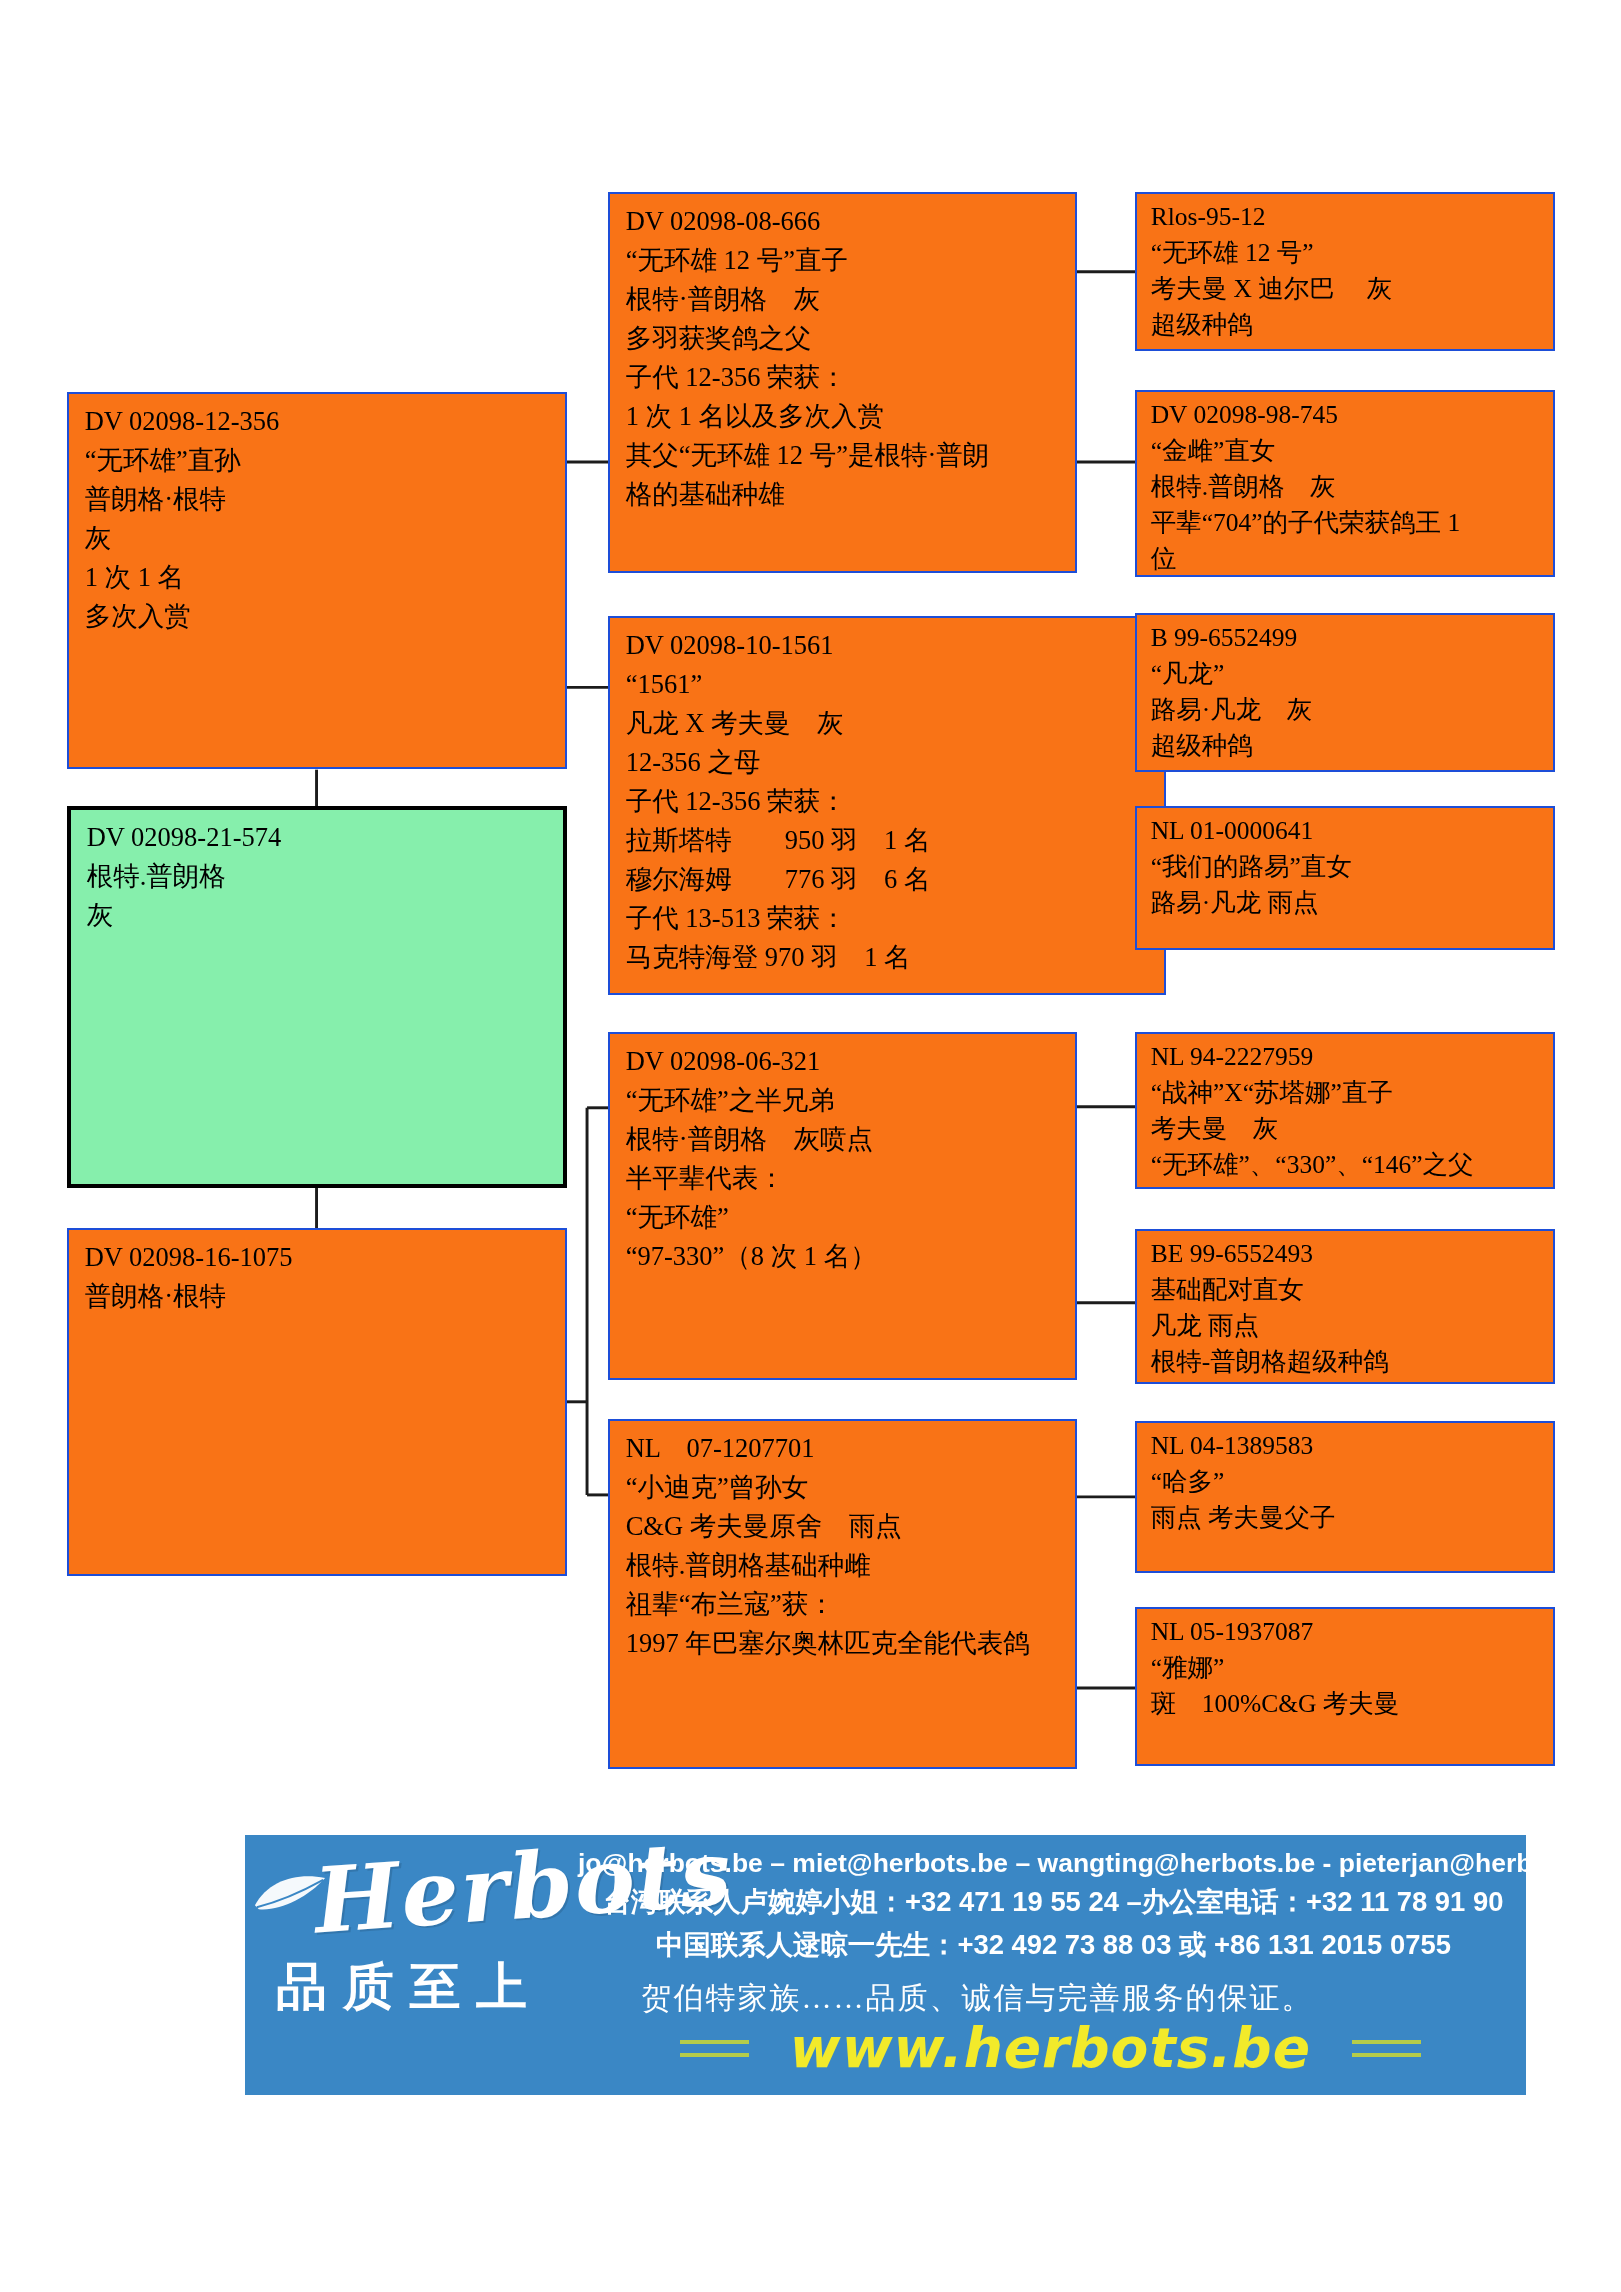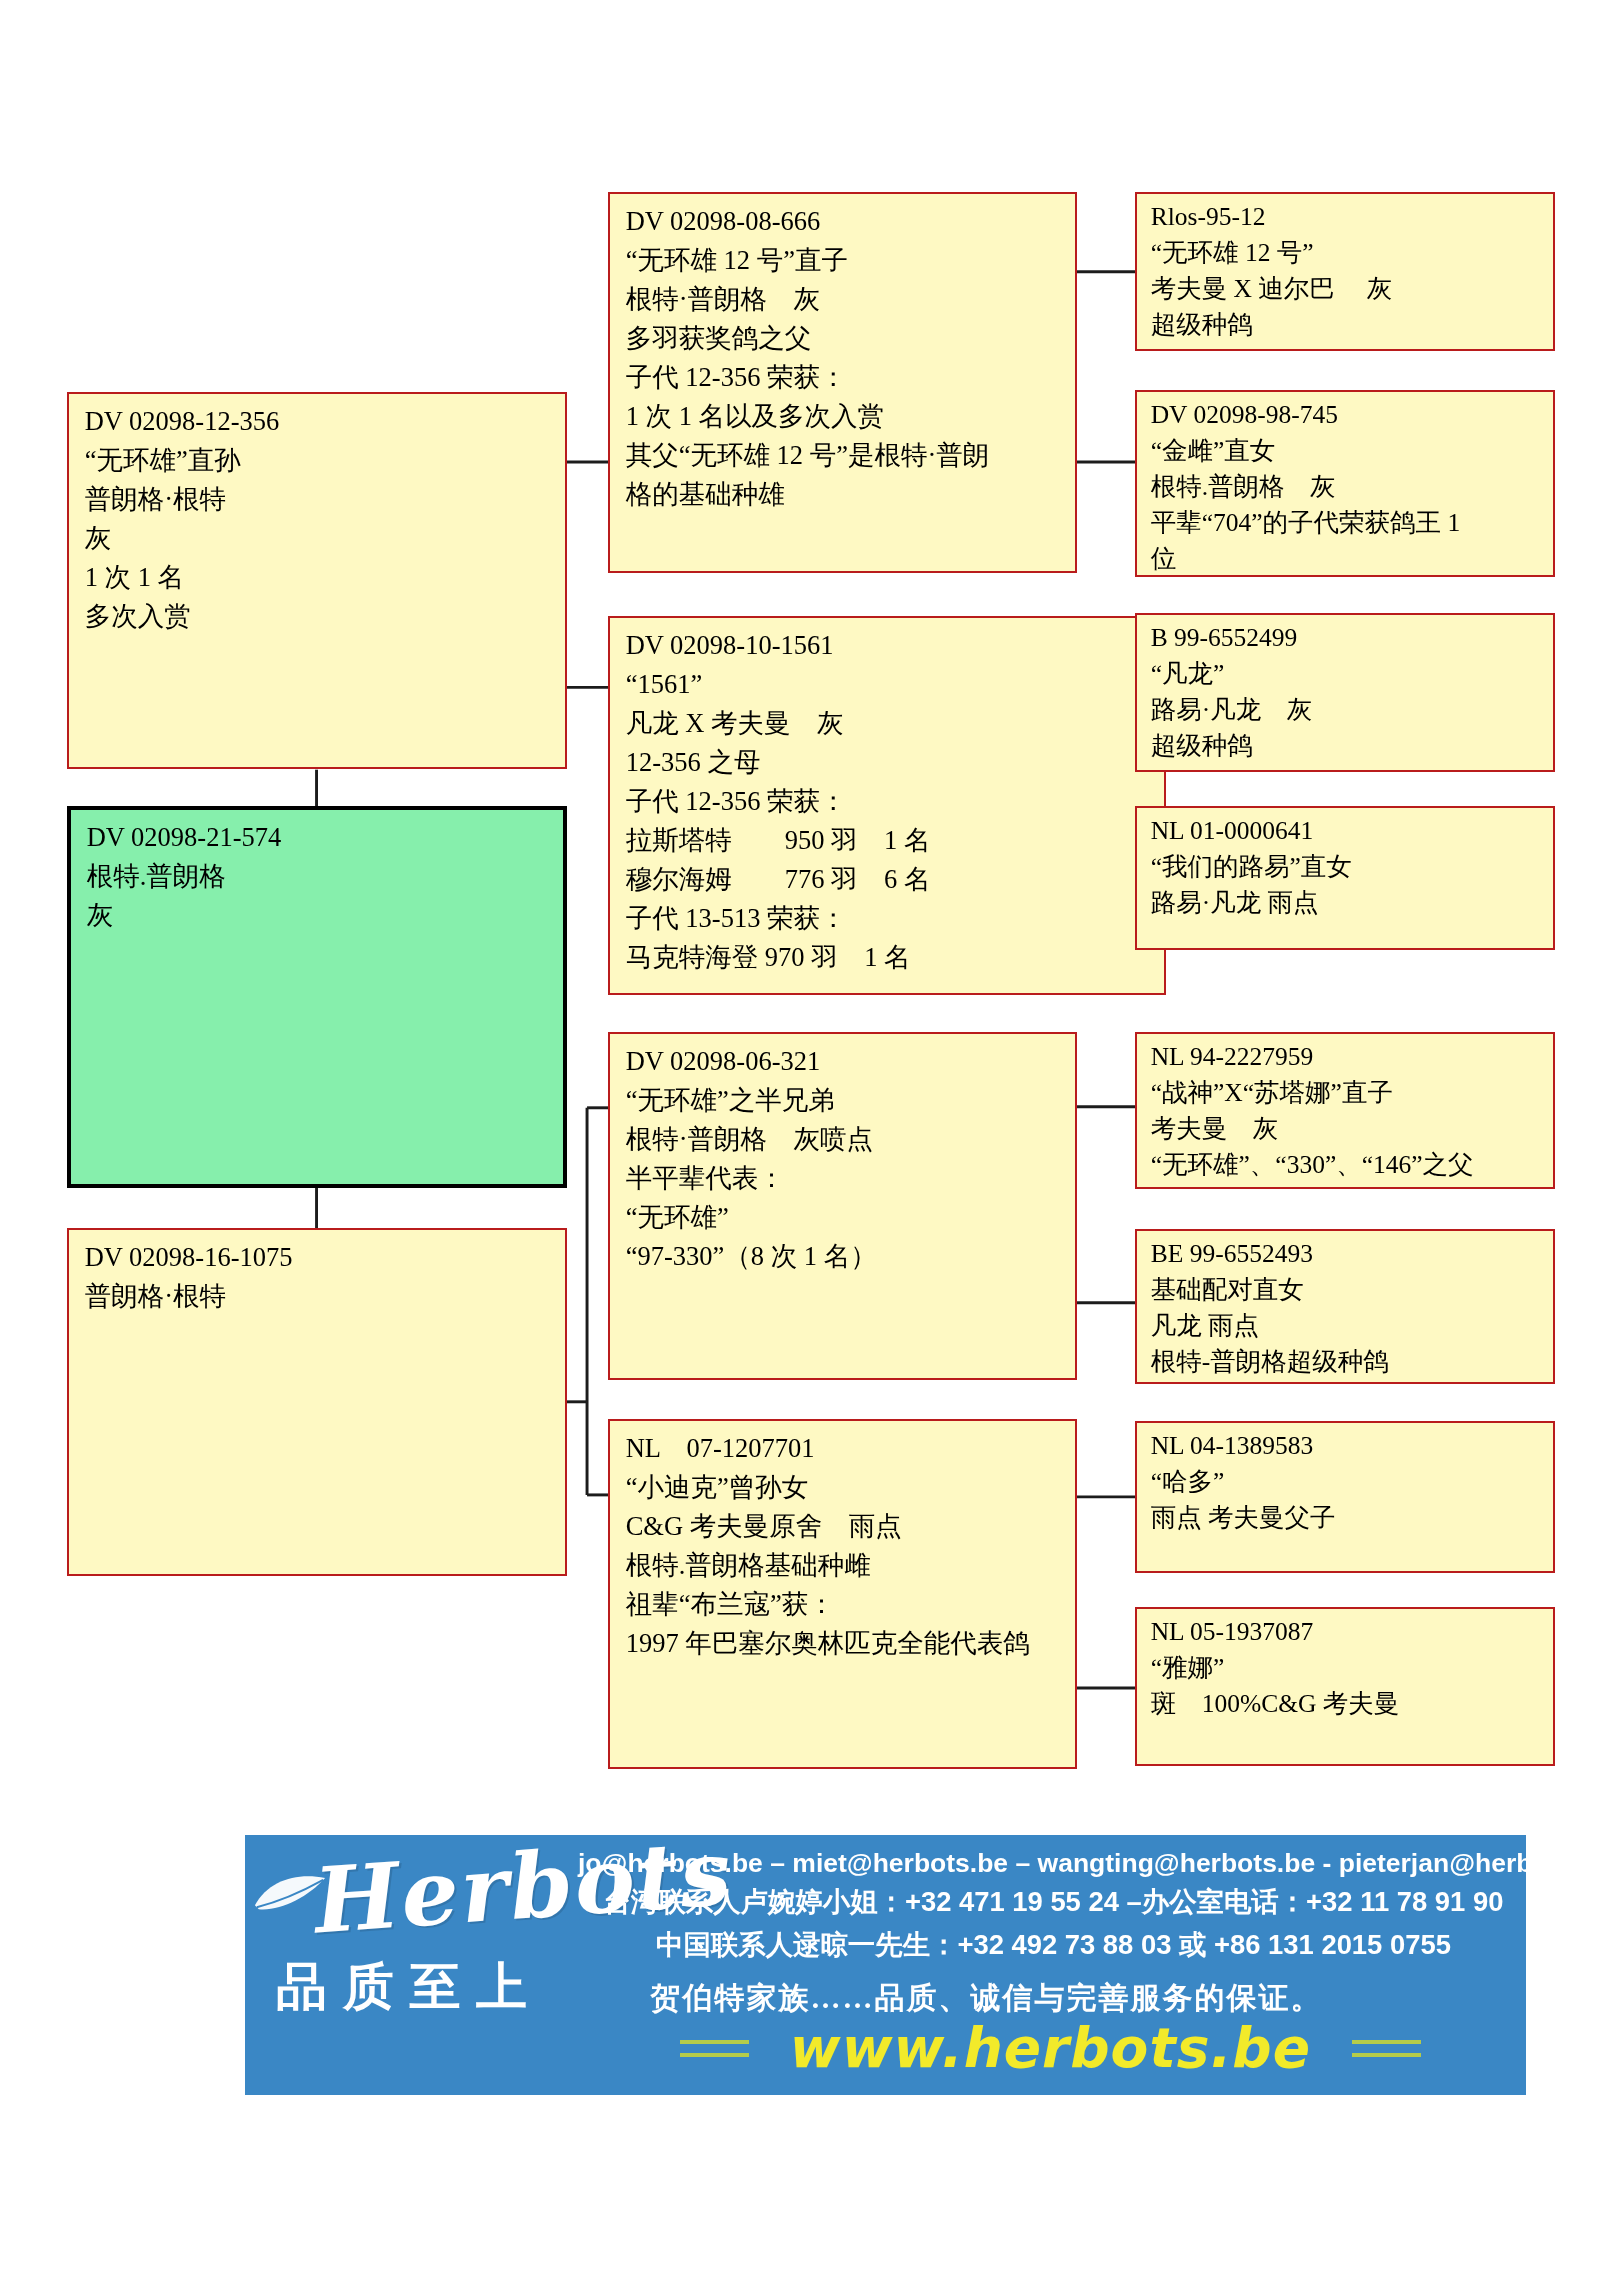"DV 02098-08-666" .box { background: #fef9c3 -> #f97316; border: 2px solid #b91c1c -> 2px solid #1d4ed8 }
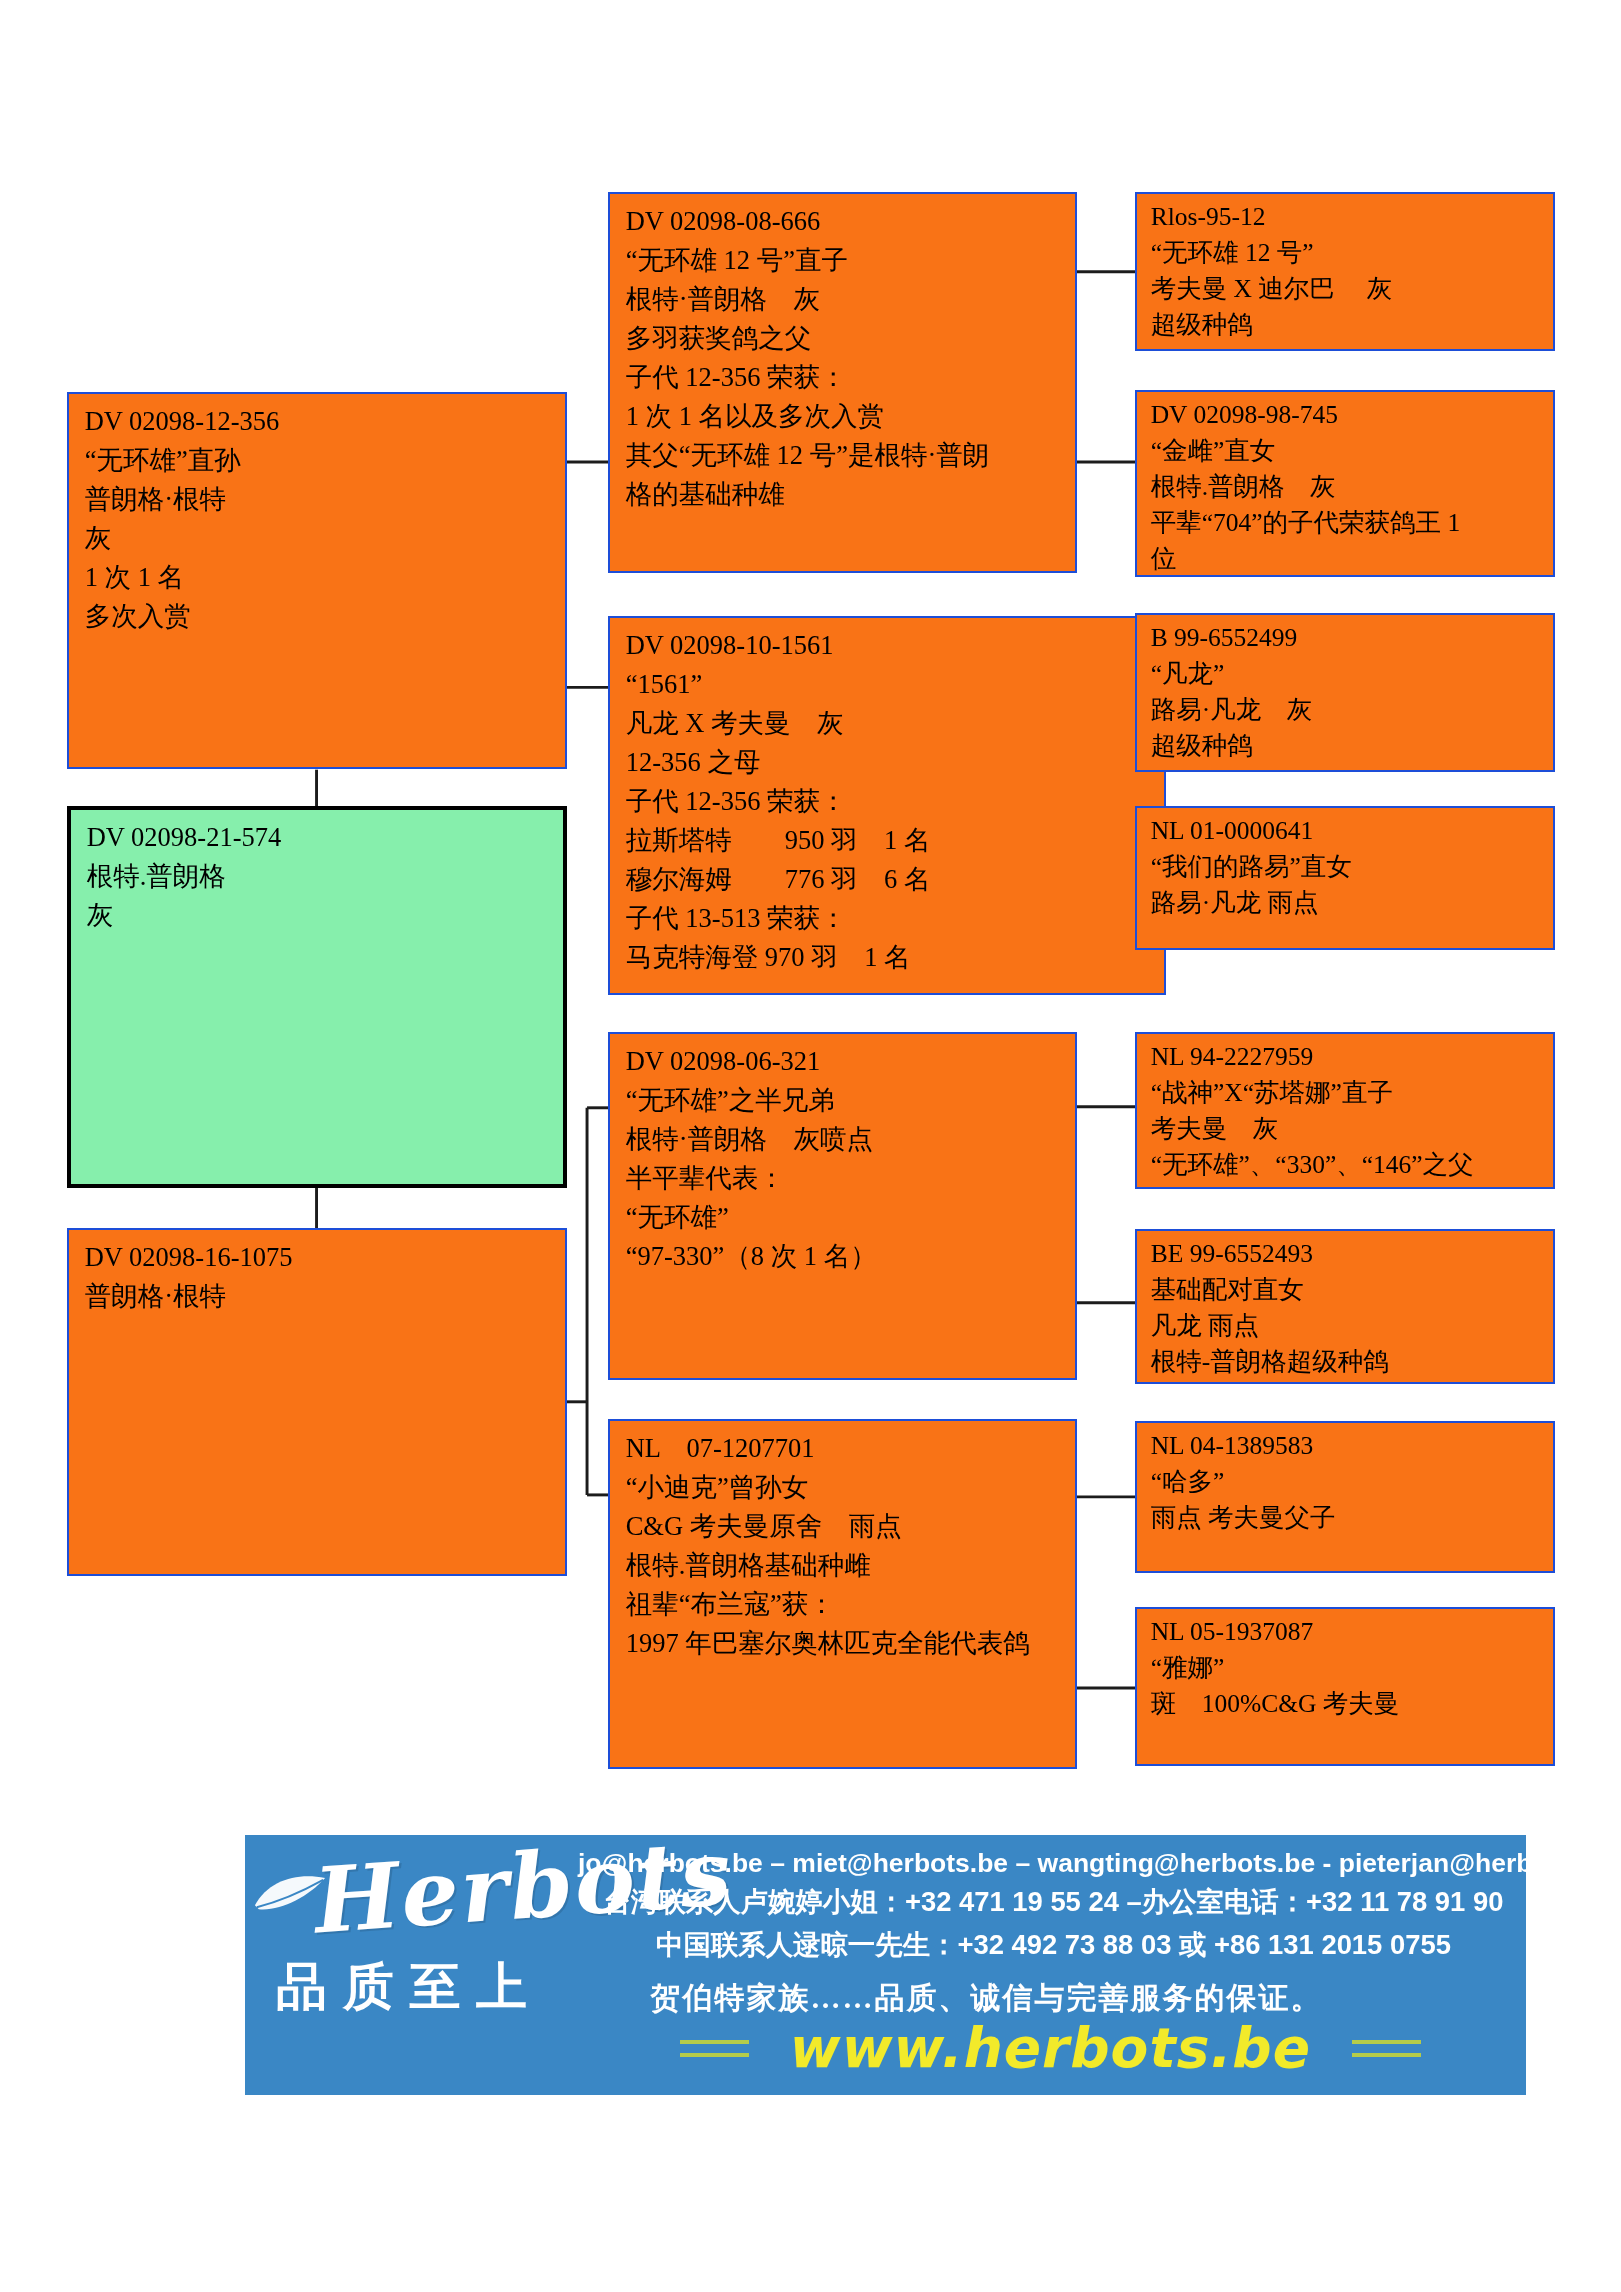"贺伯特家族……品质、诚信与完善服务的保证。" .tagline { font-weight: bold -> normal; left: 325px -> 316px }
